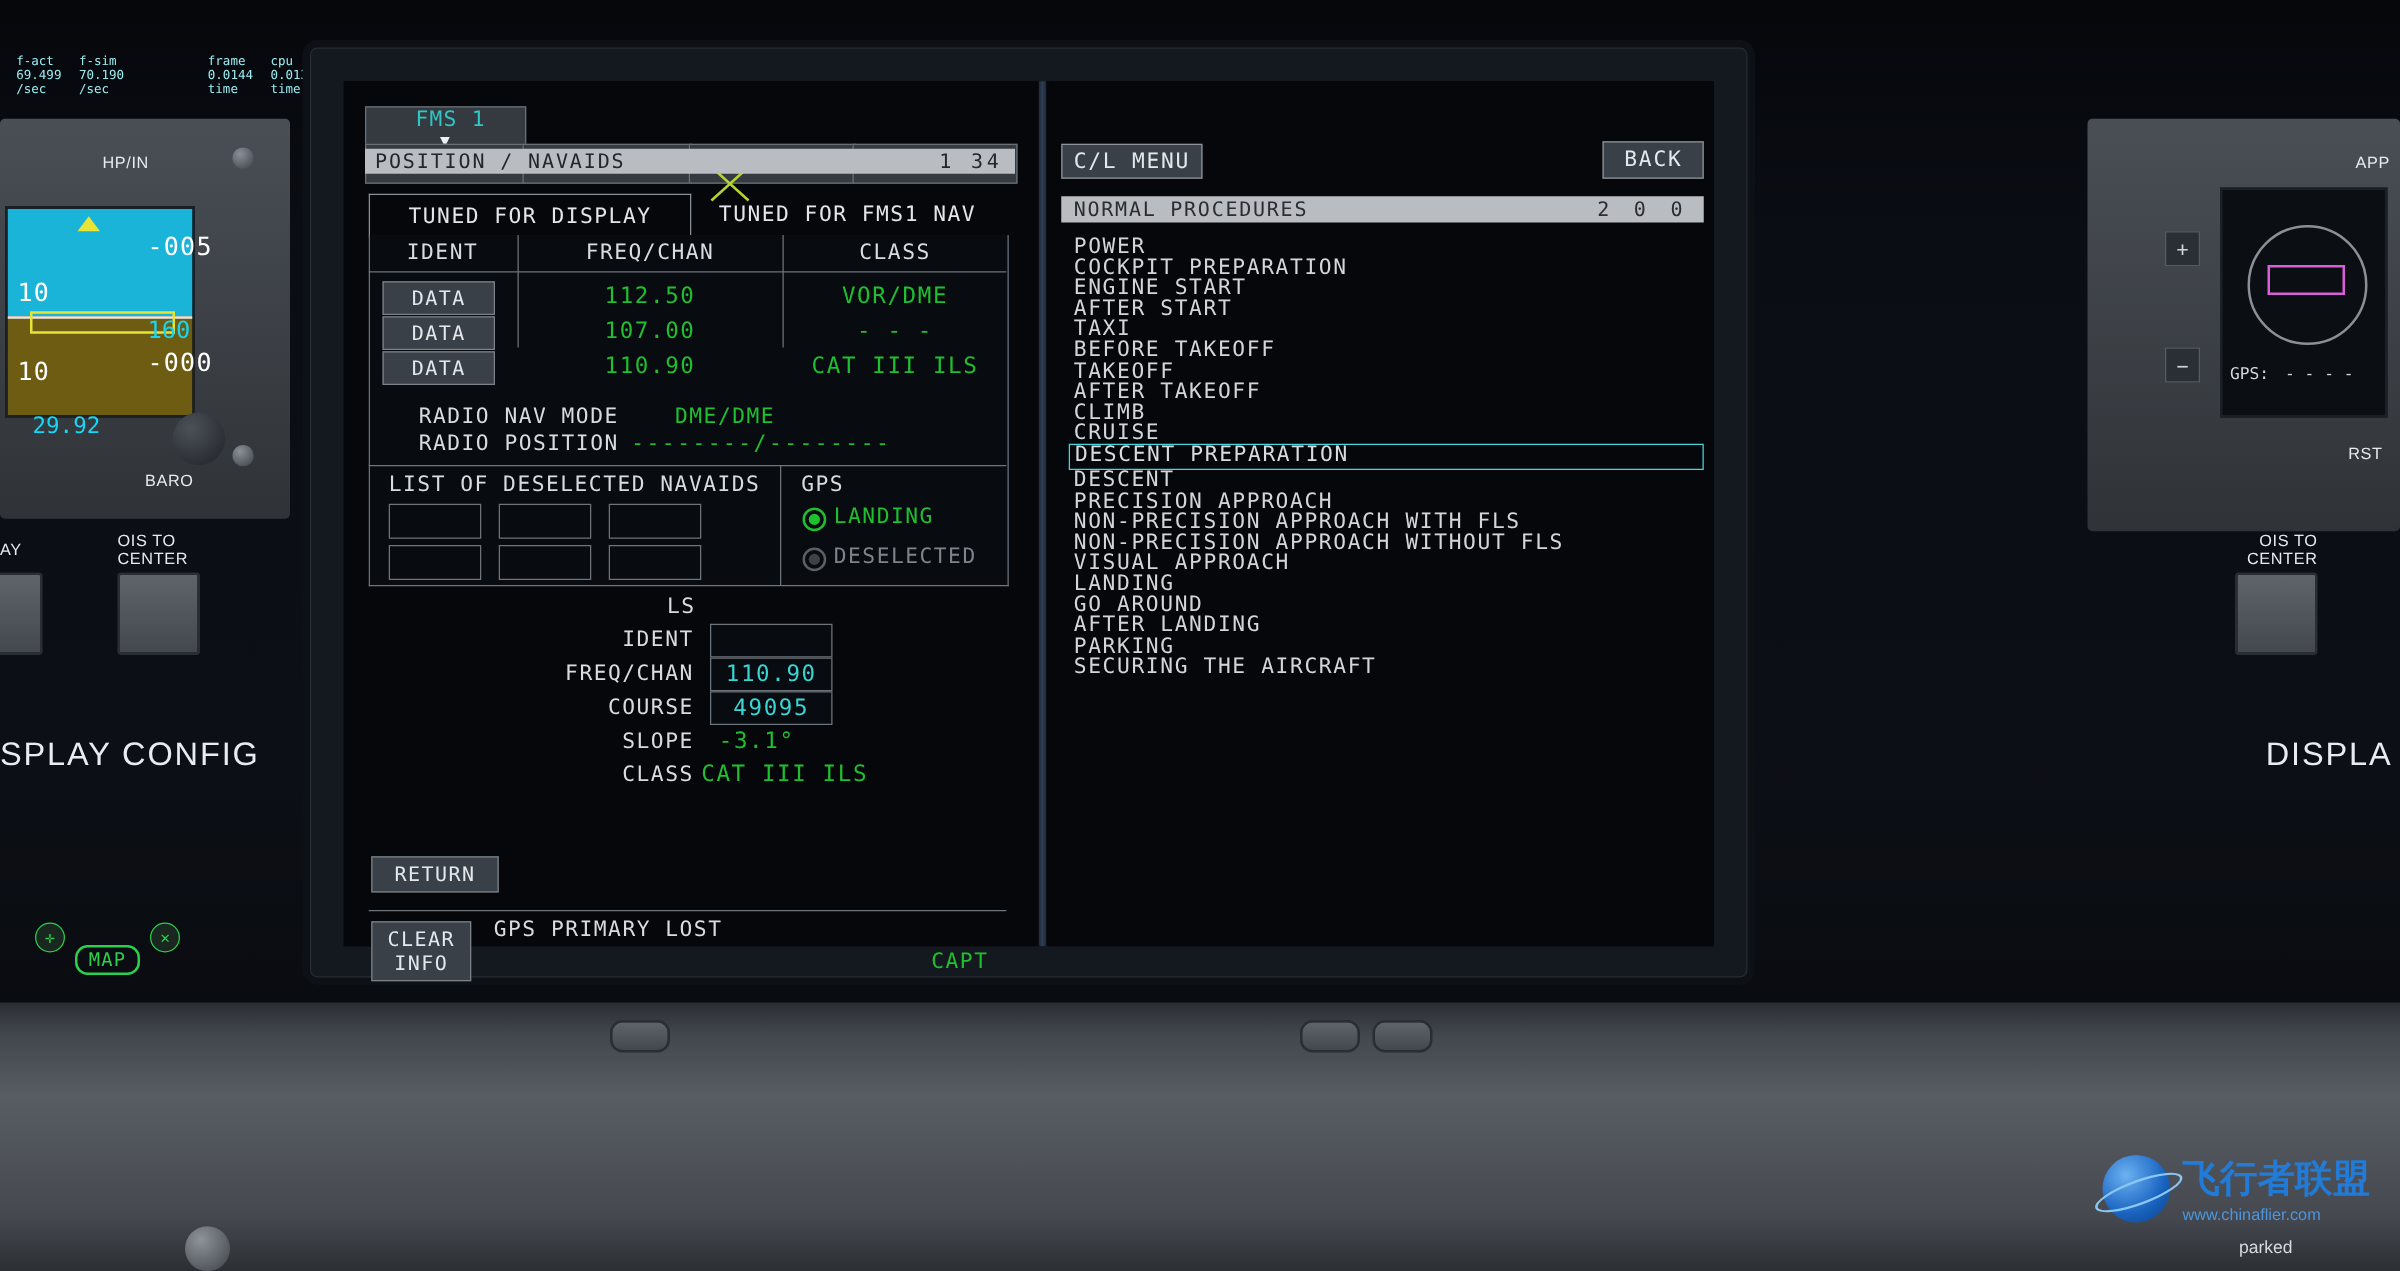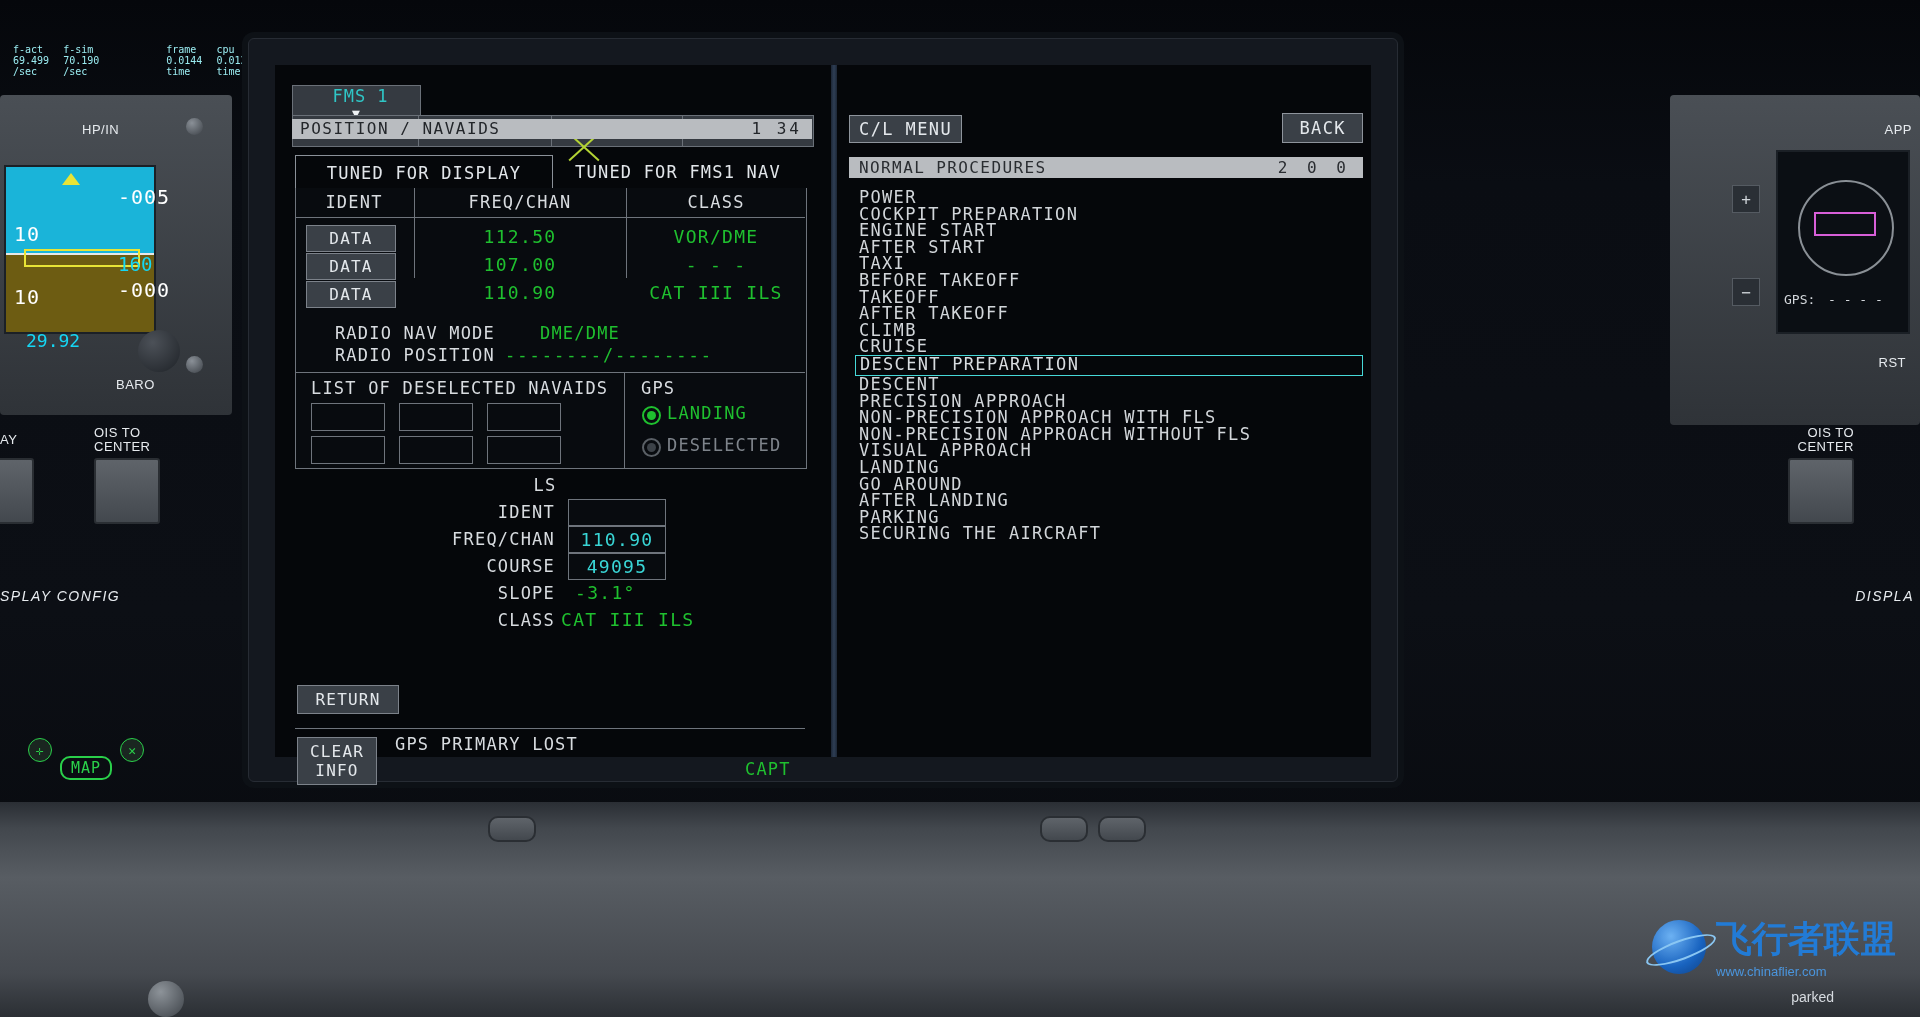"SPLAY CONFIG" .lbl-big { font-size: 14px -> 26px; font-style: italic -> none }
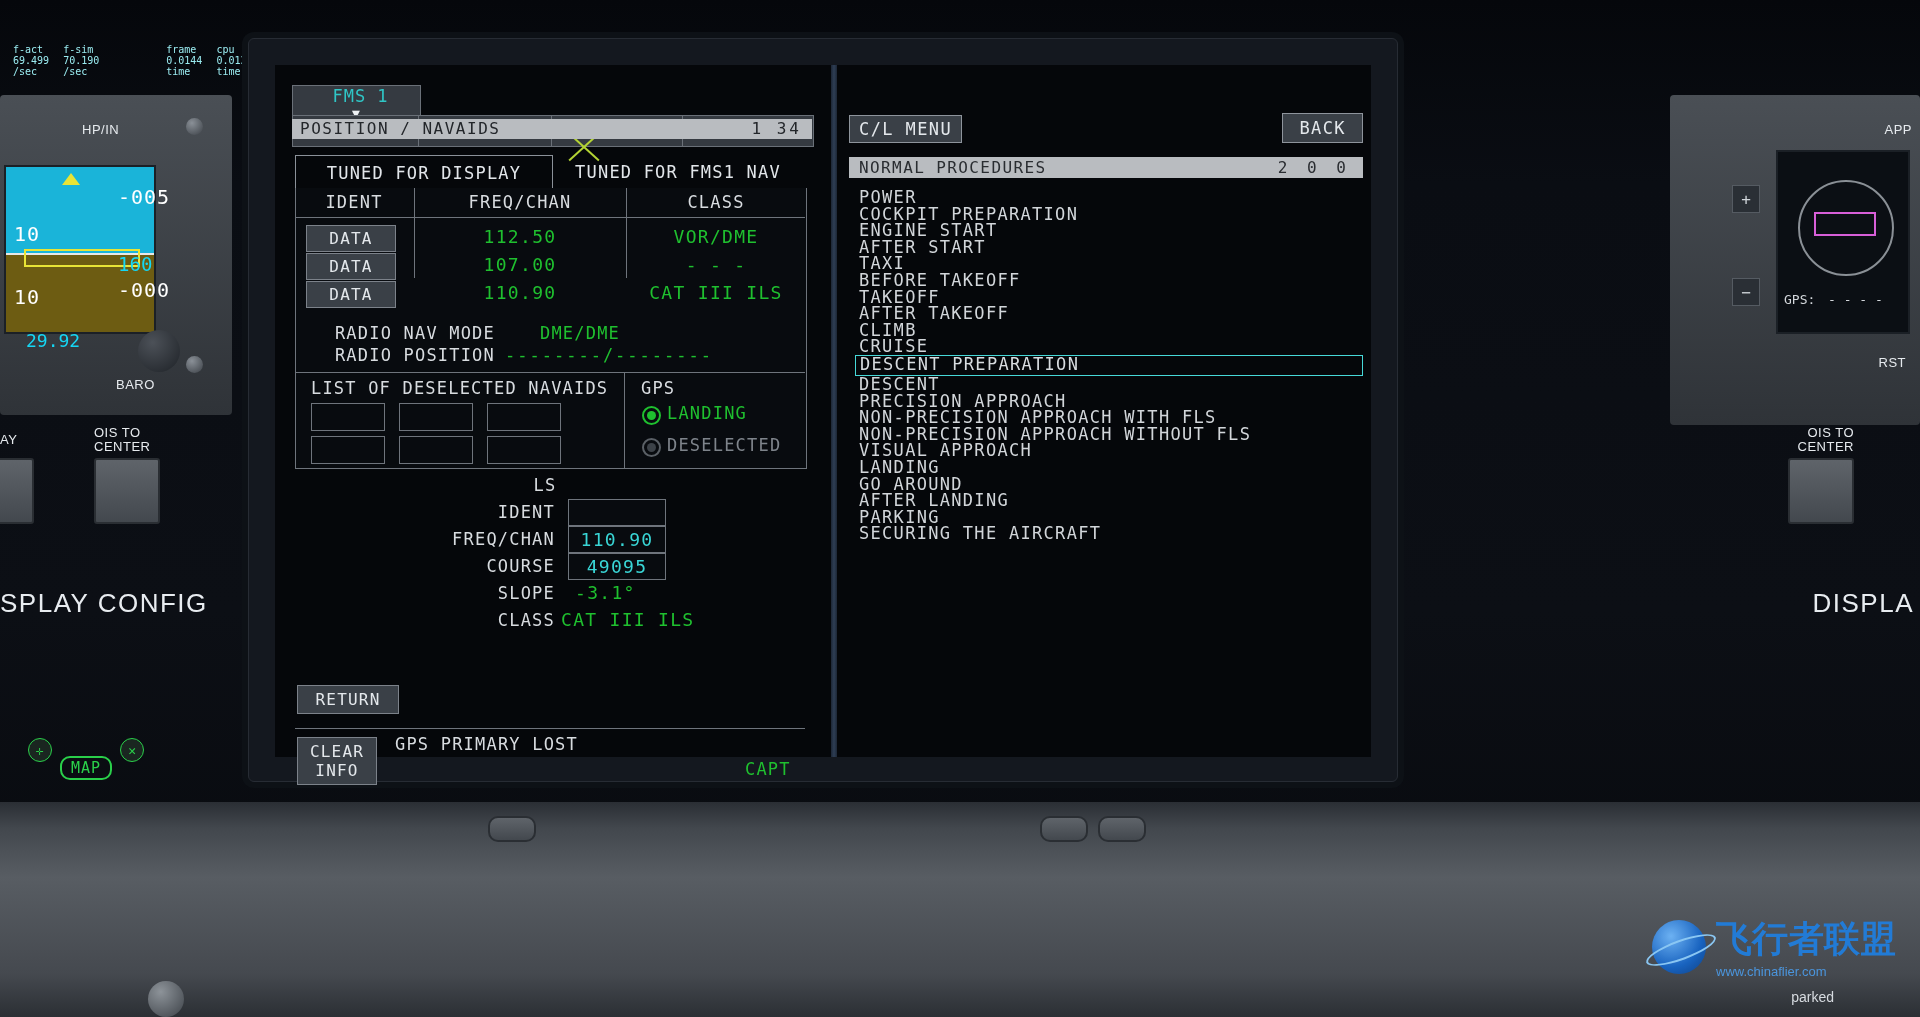"飞行者联盟" #wm-t1 { font-size: 36px -> 30px }
